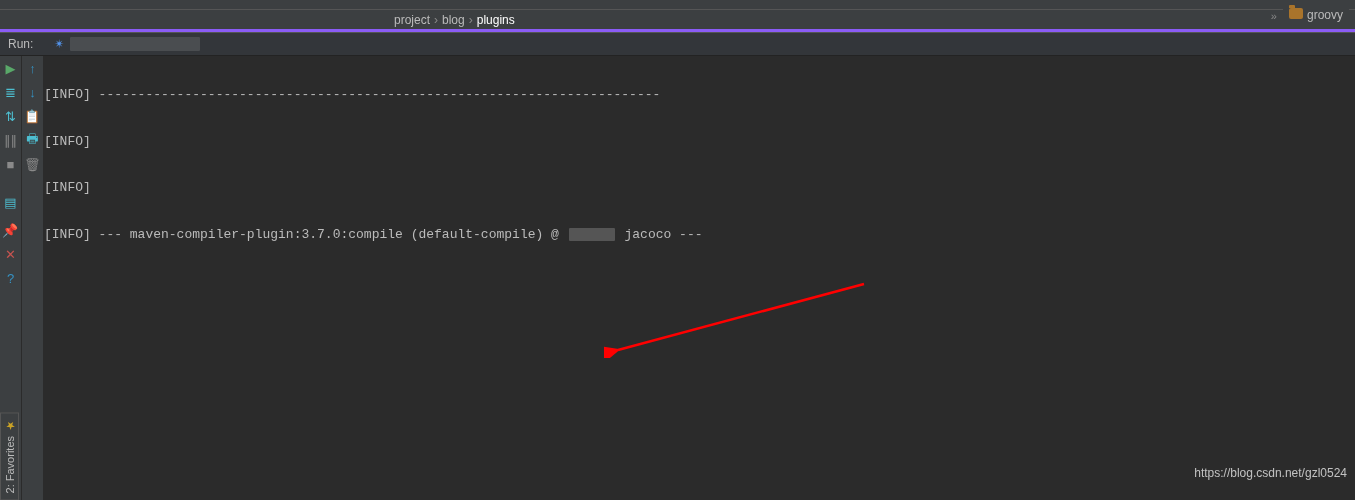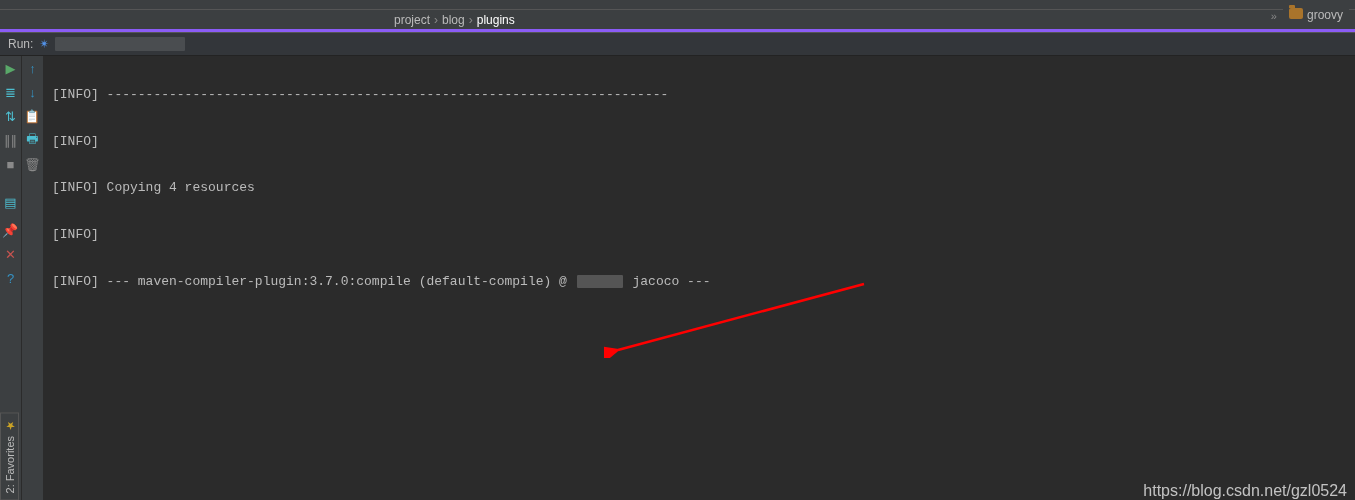"Run:" .run-header .label { margin-right: 6px -> 21px }
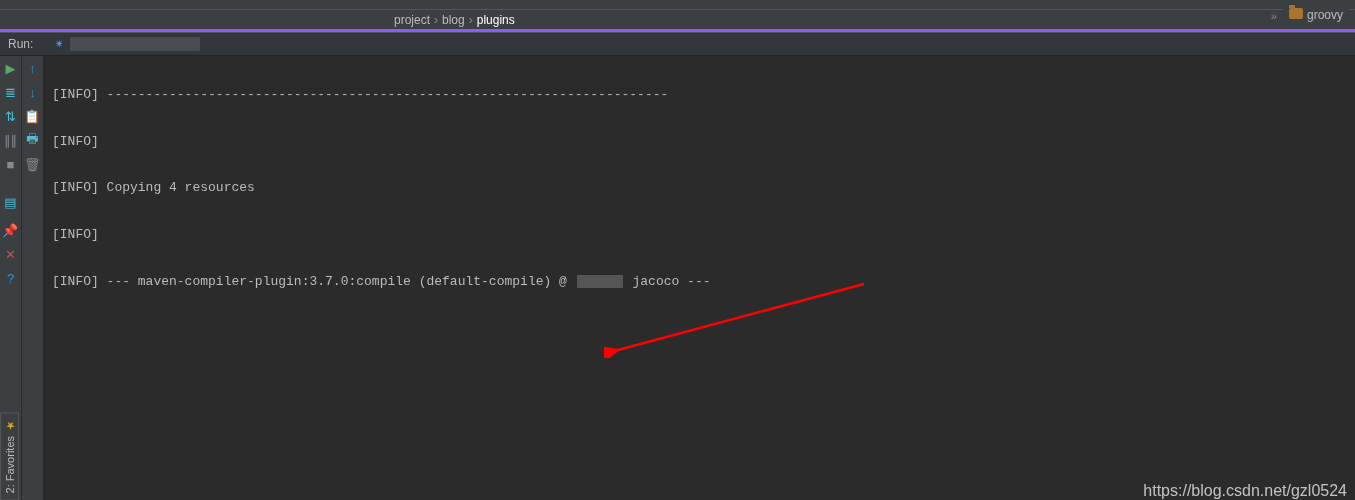"[INFO]" .console { padding: 4px 8px 4px 8px -> 4px 8px 4px 0 }
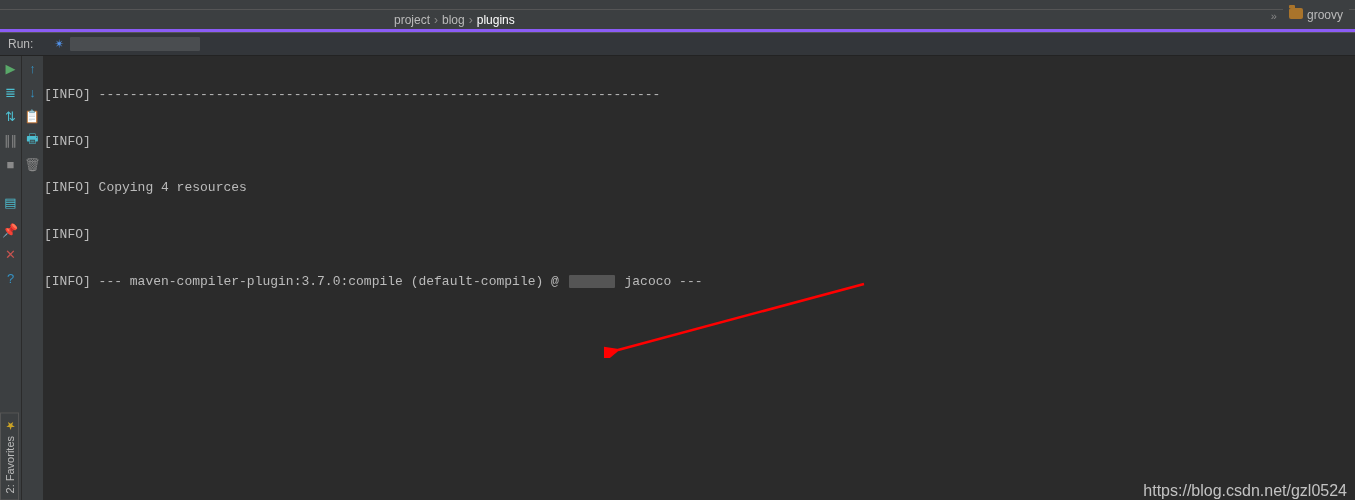"[INFO] Copying 4 resources" div.ln { html: <div>[INFO] Copying 4 resources</div> -> none }
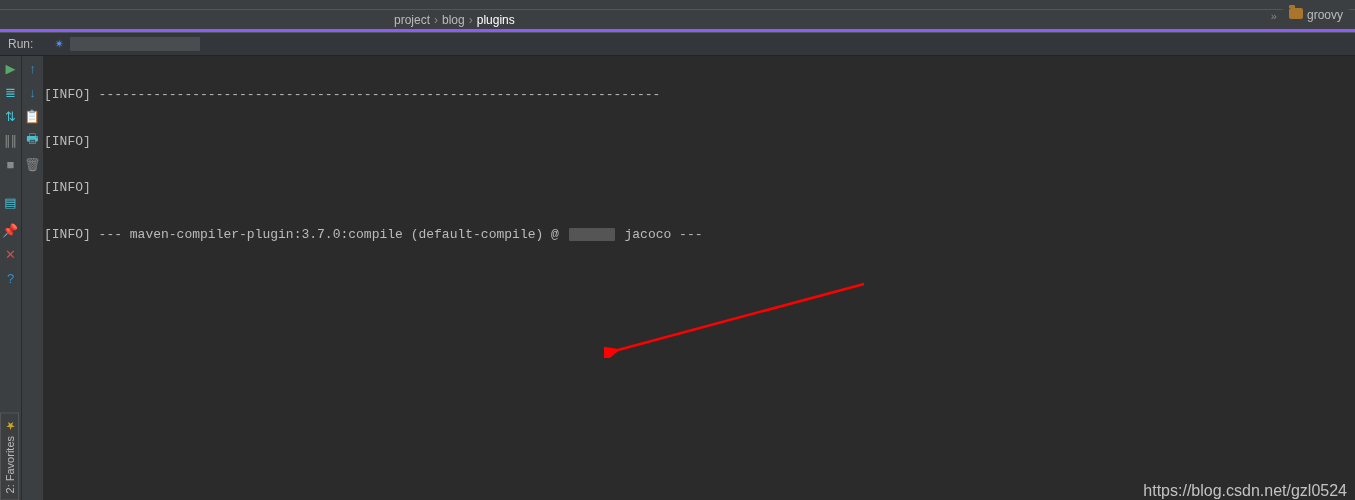"https://blog.csdn.net/gzl0524" .watermark { bottom: 0 -> 20px; font-size: 16px -> 12px }
